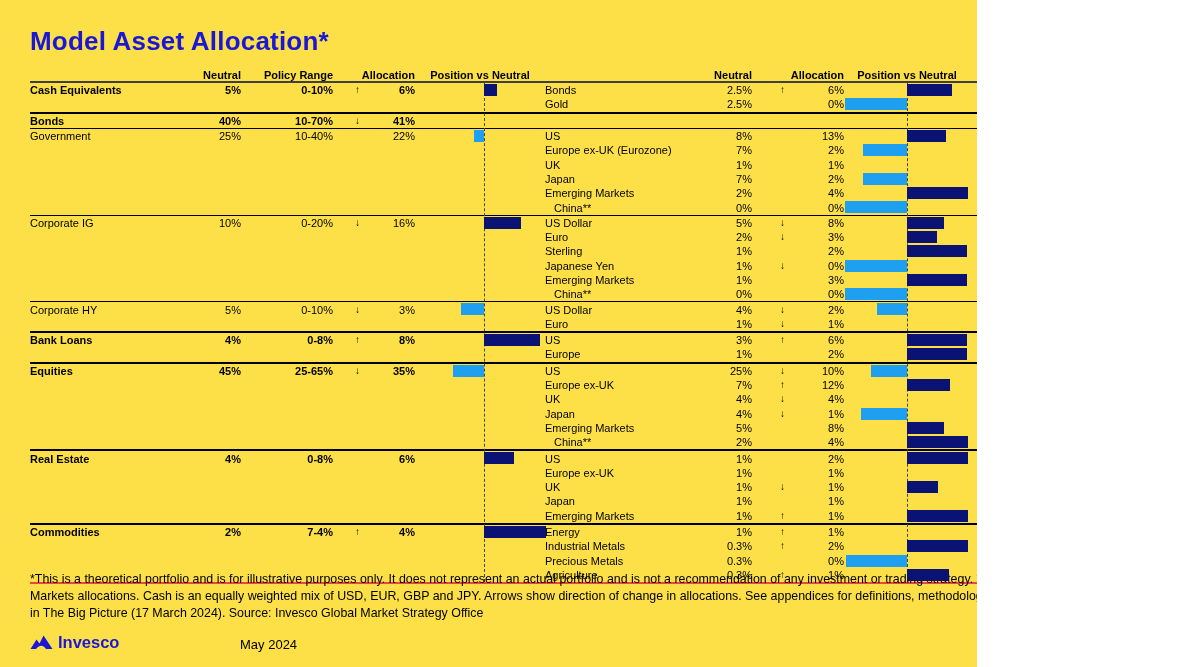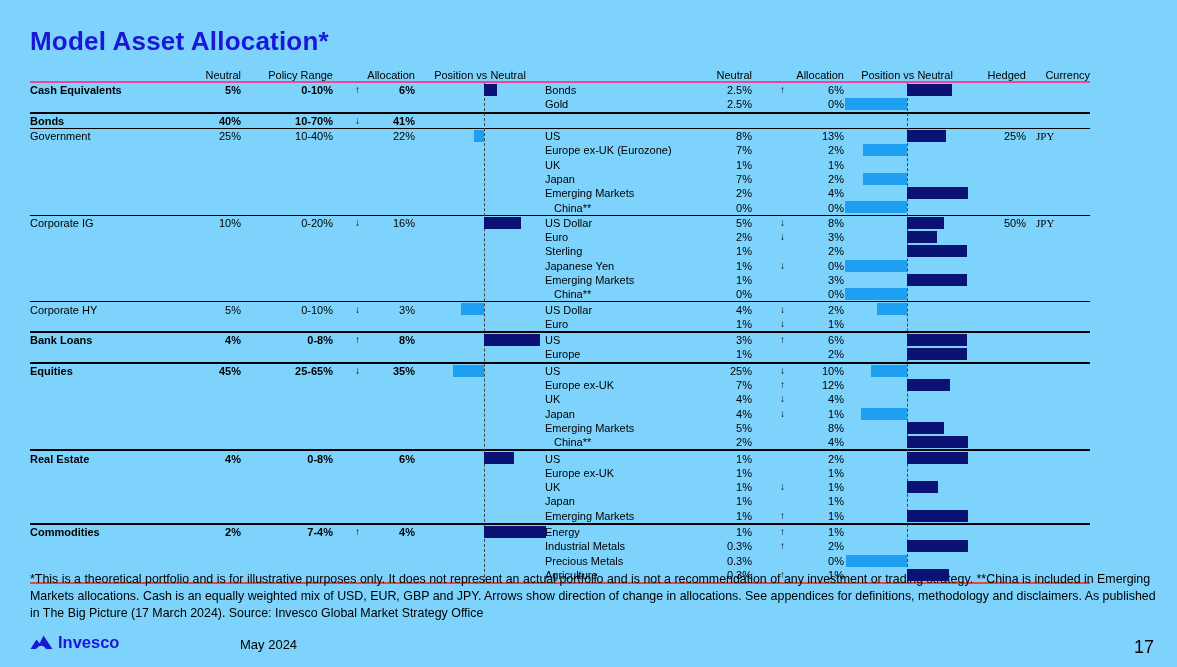"Model Asset Allocation*" .page { background: #7dd3fc -> #fde047; padding-left: none -> 44px; width: 1177px -> 933px }
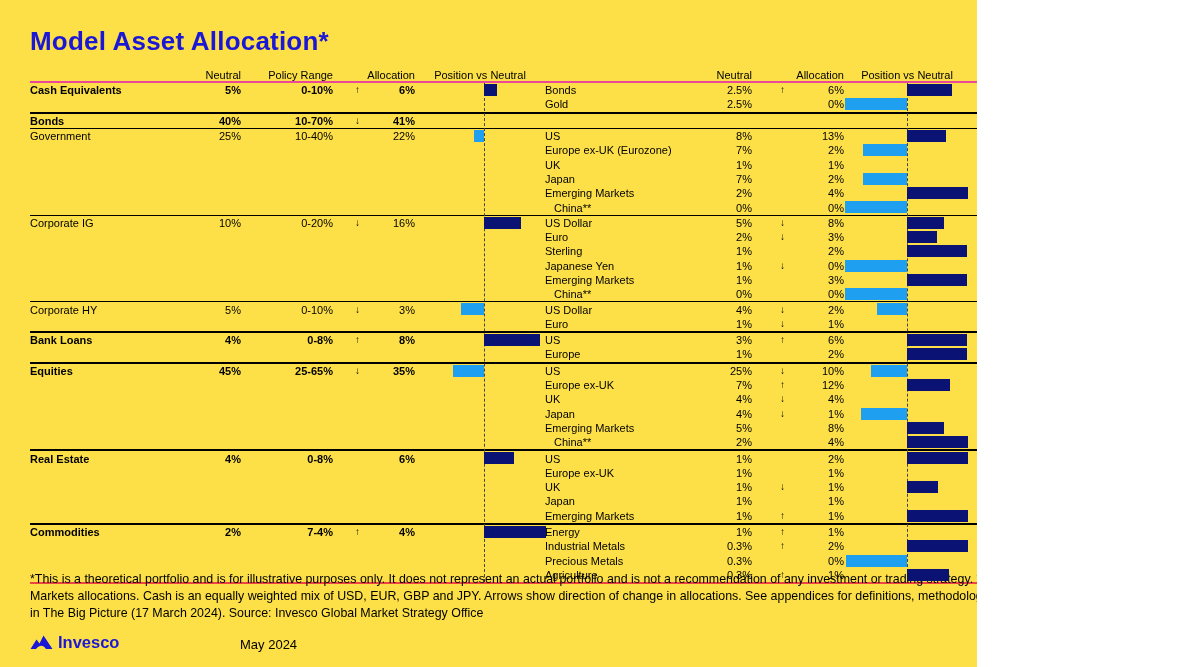"Neutral" .hrow { border-bottom: 2px solid #ec4899 -> 2px solid #404040; font-weight: normal -> bold }
